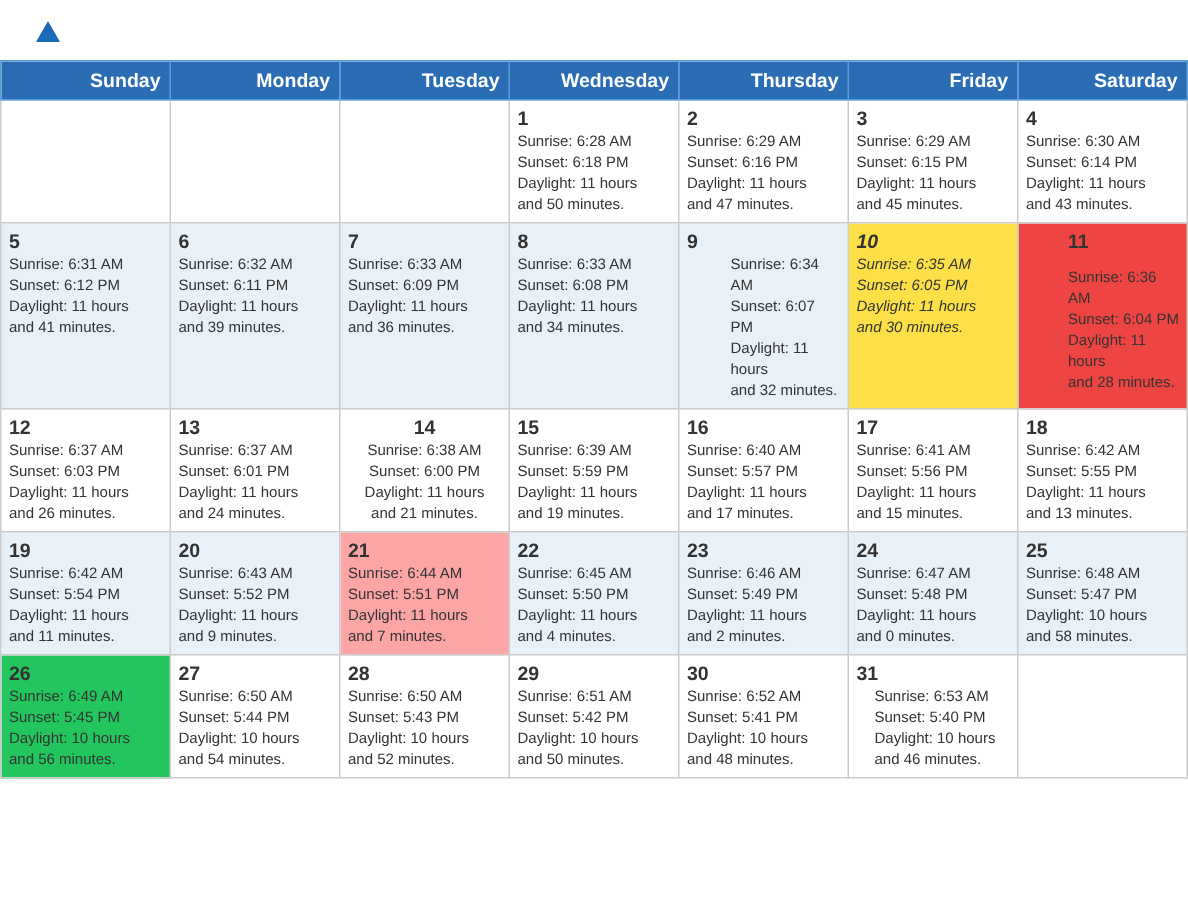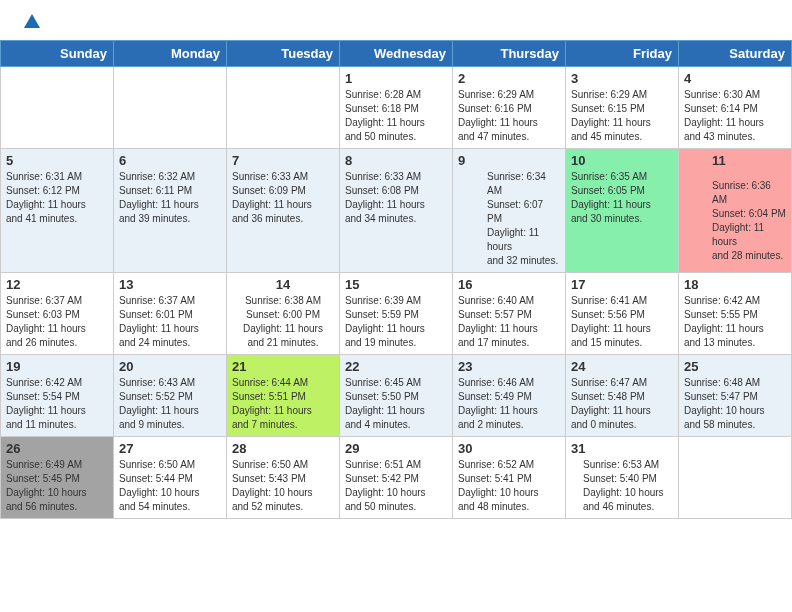"10" td { background: #86efac -> #fde047; font-style: none -> italic }
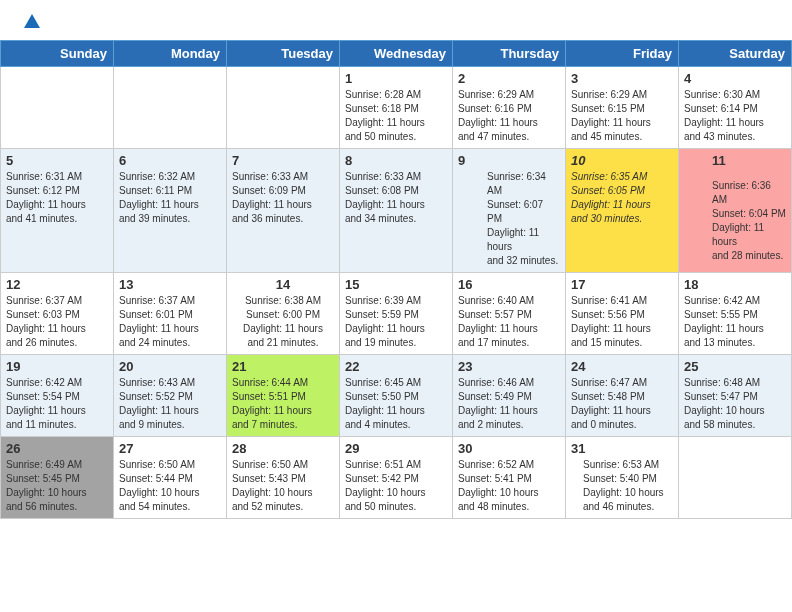"11" td { background: #fca5a5 -> #ef4444 }
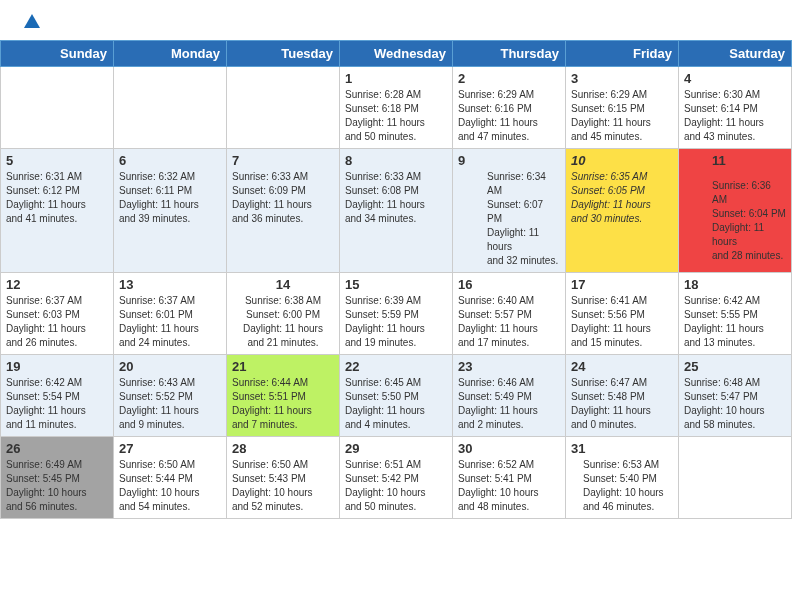"21" td { background: #bef264 -> #fca5a5 }
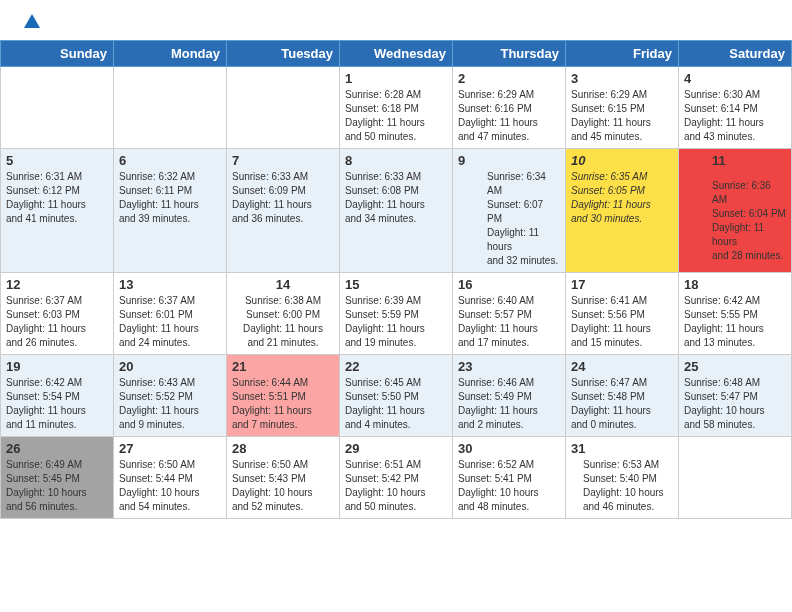"26" td { background: #a3a3a3 -> #22c55e }
